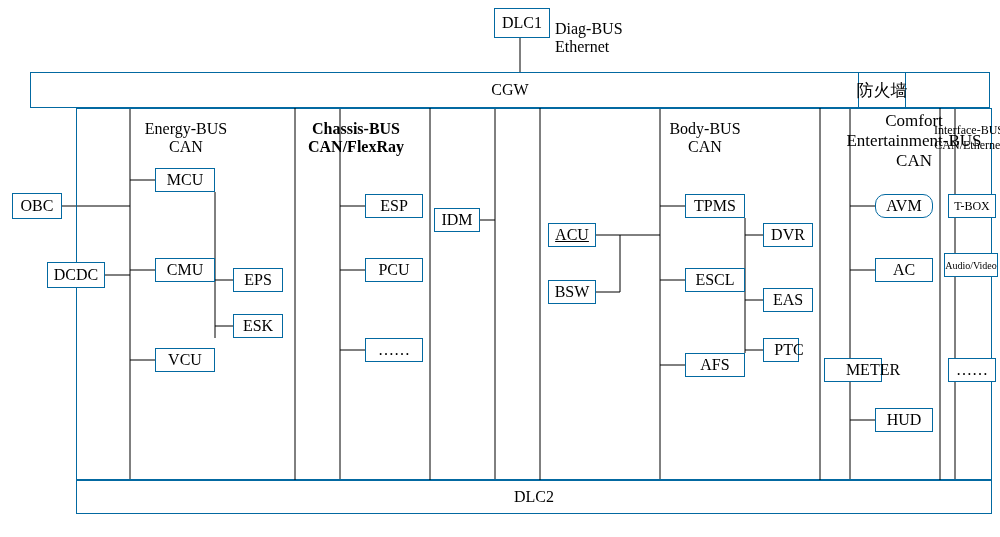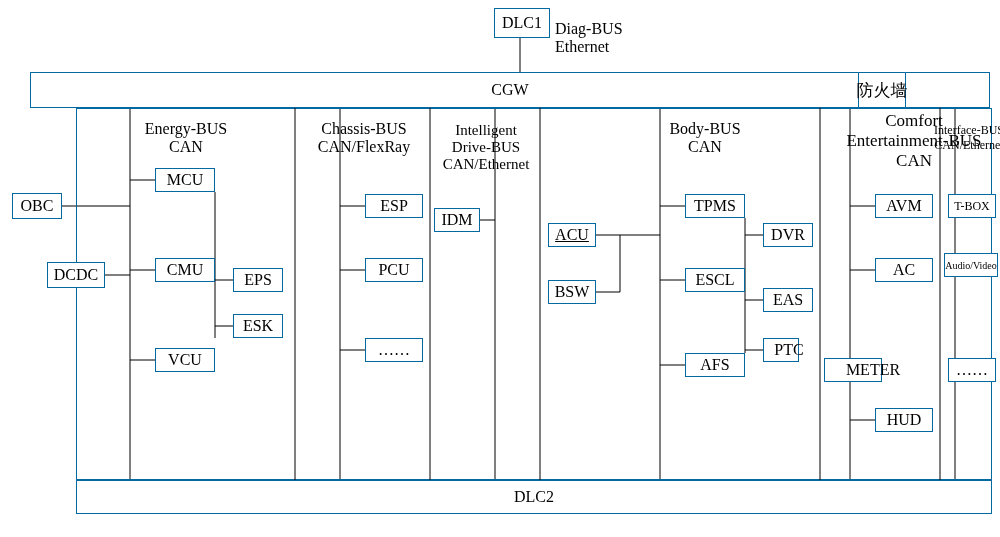"Chassis-BUS" div.nobox { font-weight: none -> bold; left: 300px -> 292px }
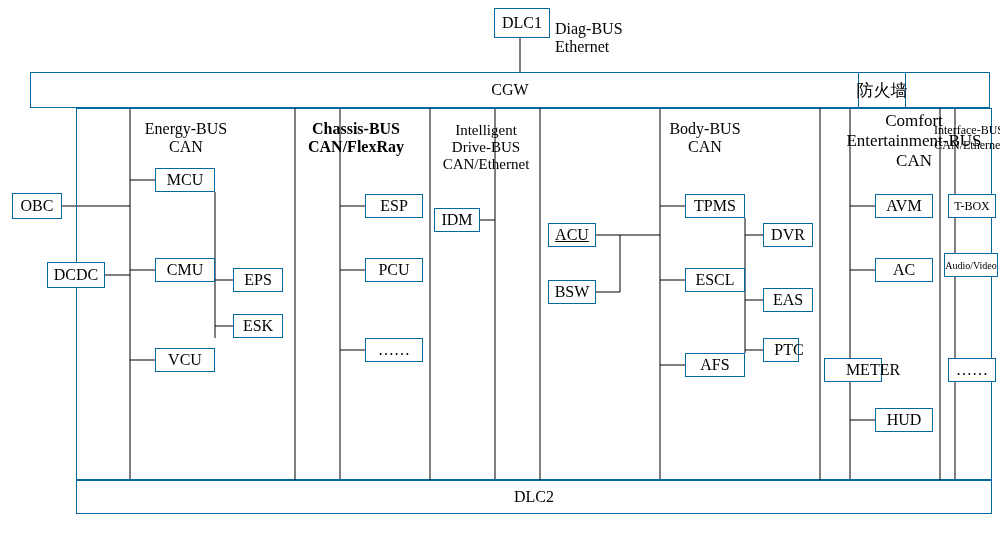"Intelligent" div.nobox { html: <div> <span>Intelligent Drive-BUS CAN/Ethernet</span> </div> -> none }
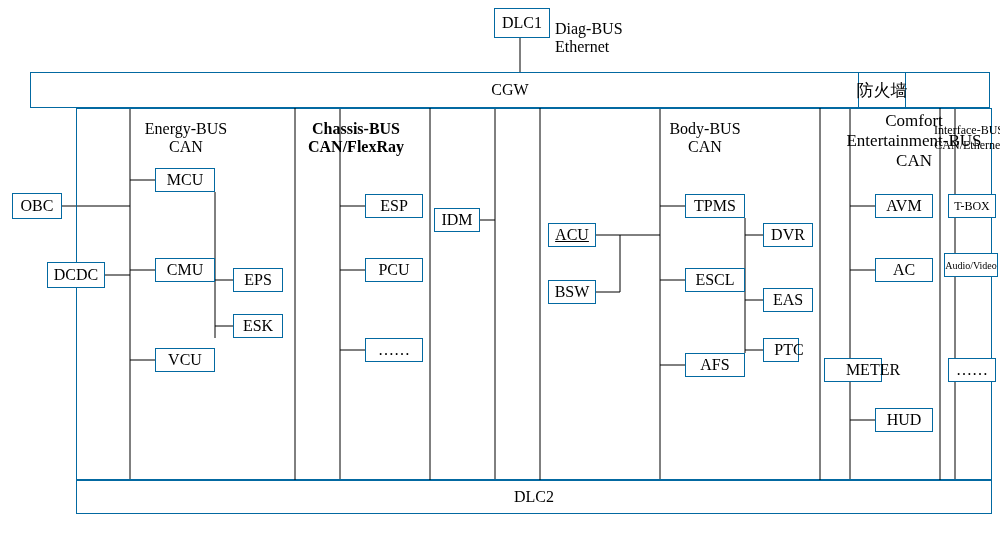"AVM" div.box { border-radius: none -> 10px }
